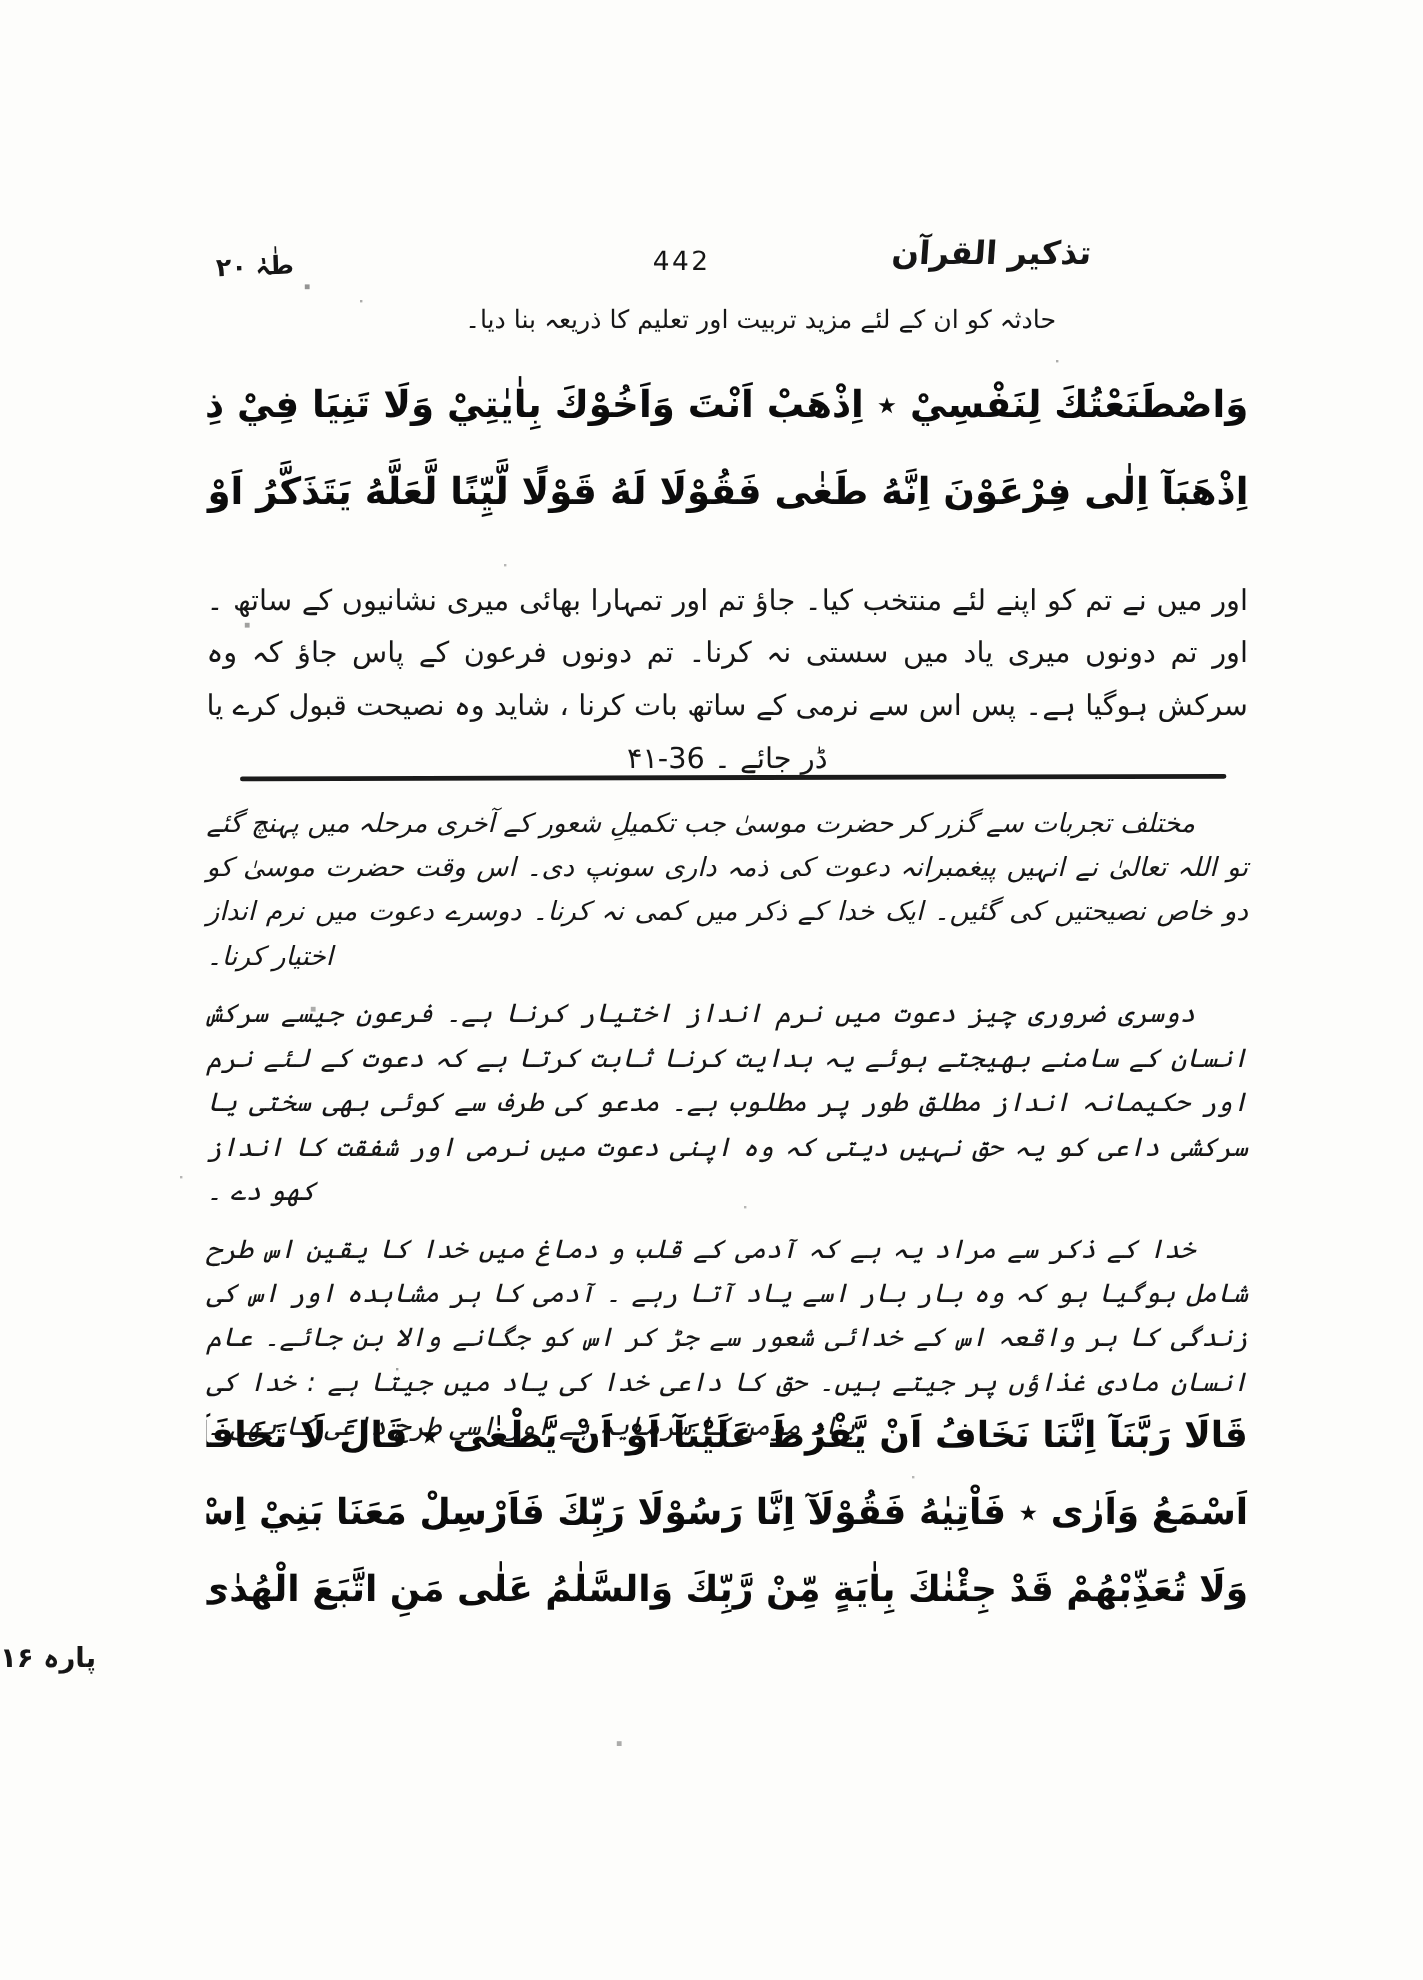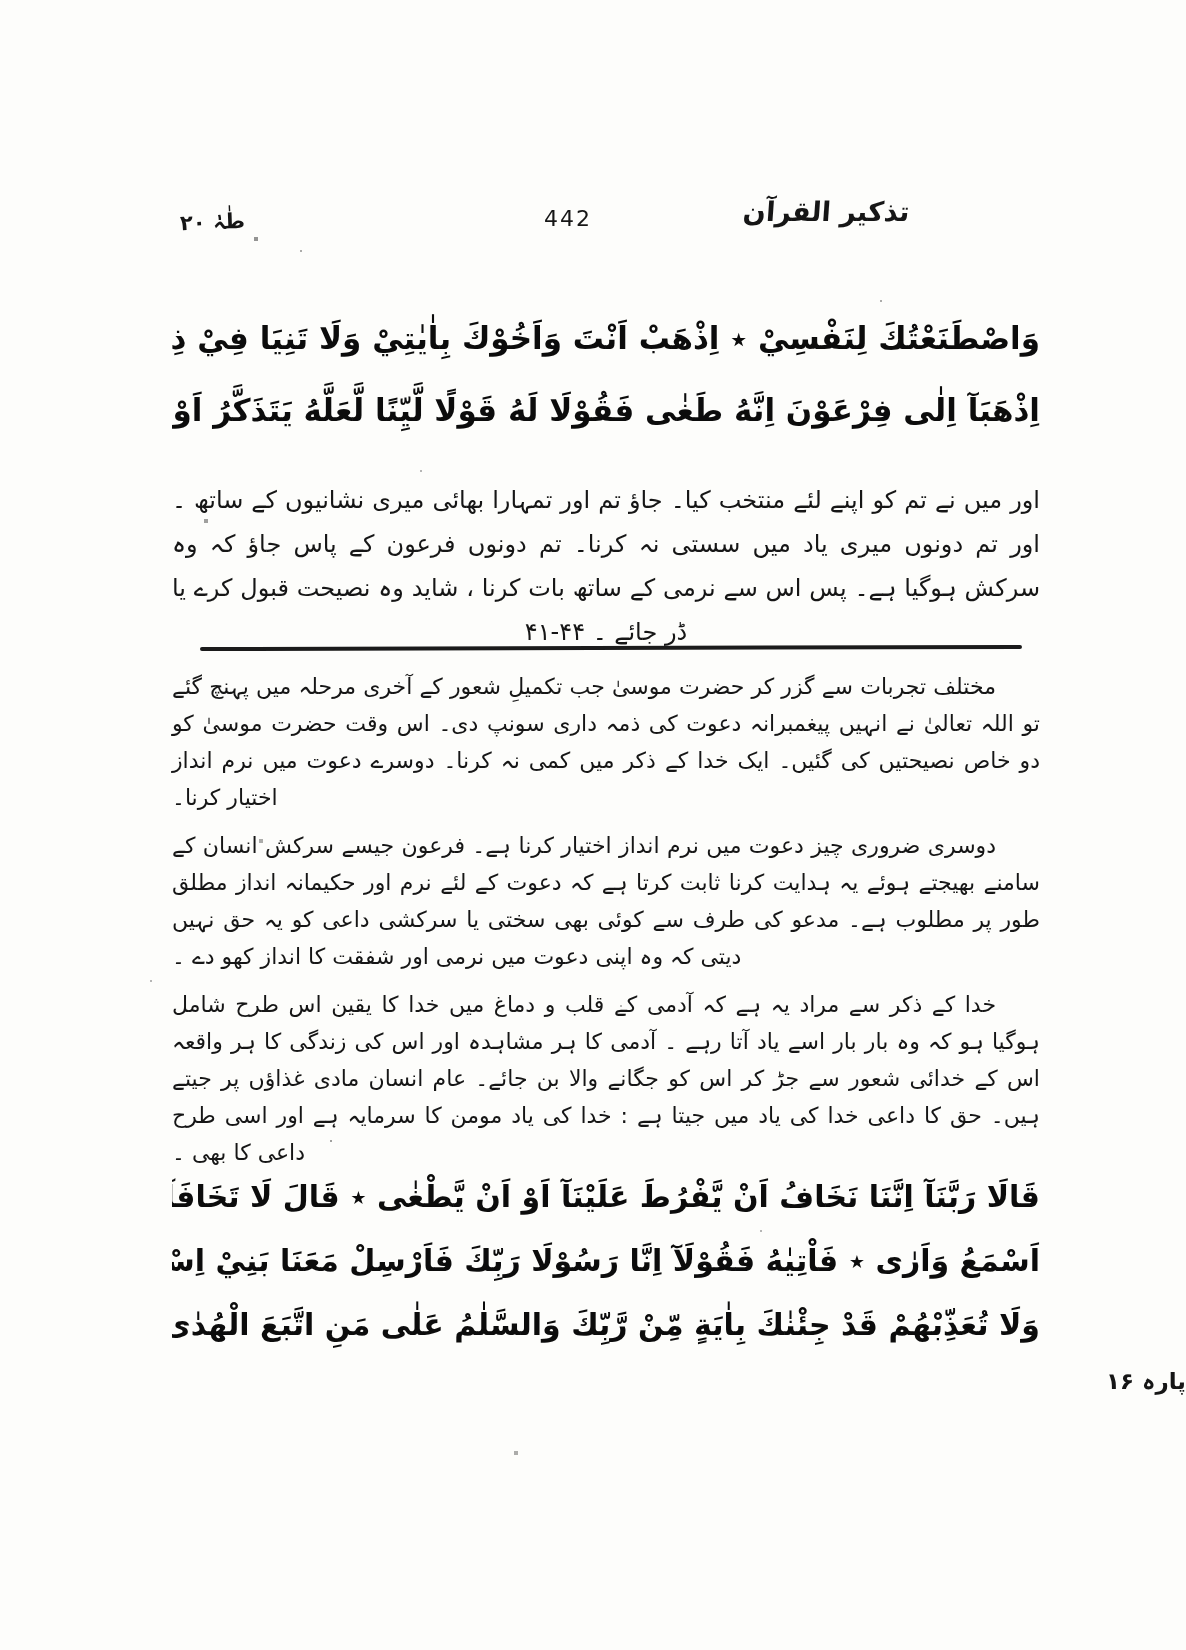"حادثہ کو ان کے لئے" div.intro { html: none -> <div>حادثہ کو ان کے لئے مزید تربیت اور تعلیم کا ذریعہ بنا دیا۔</div> }
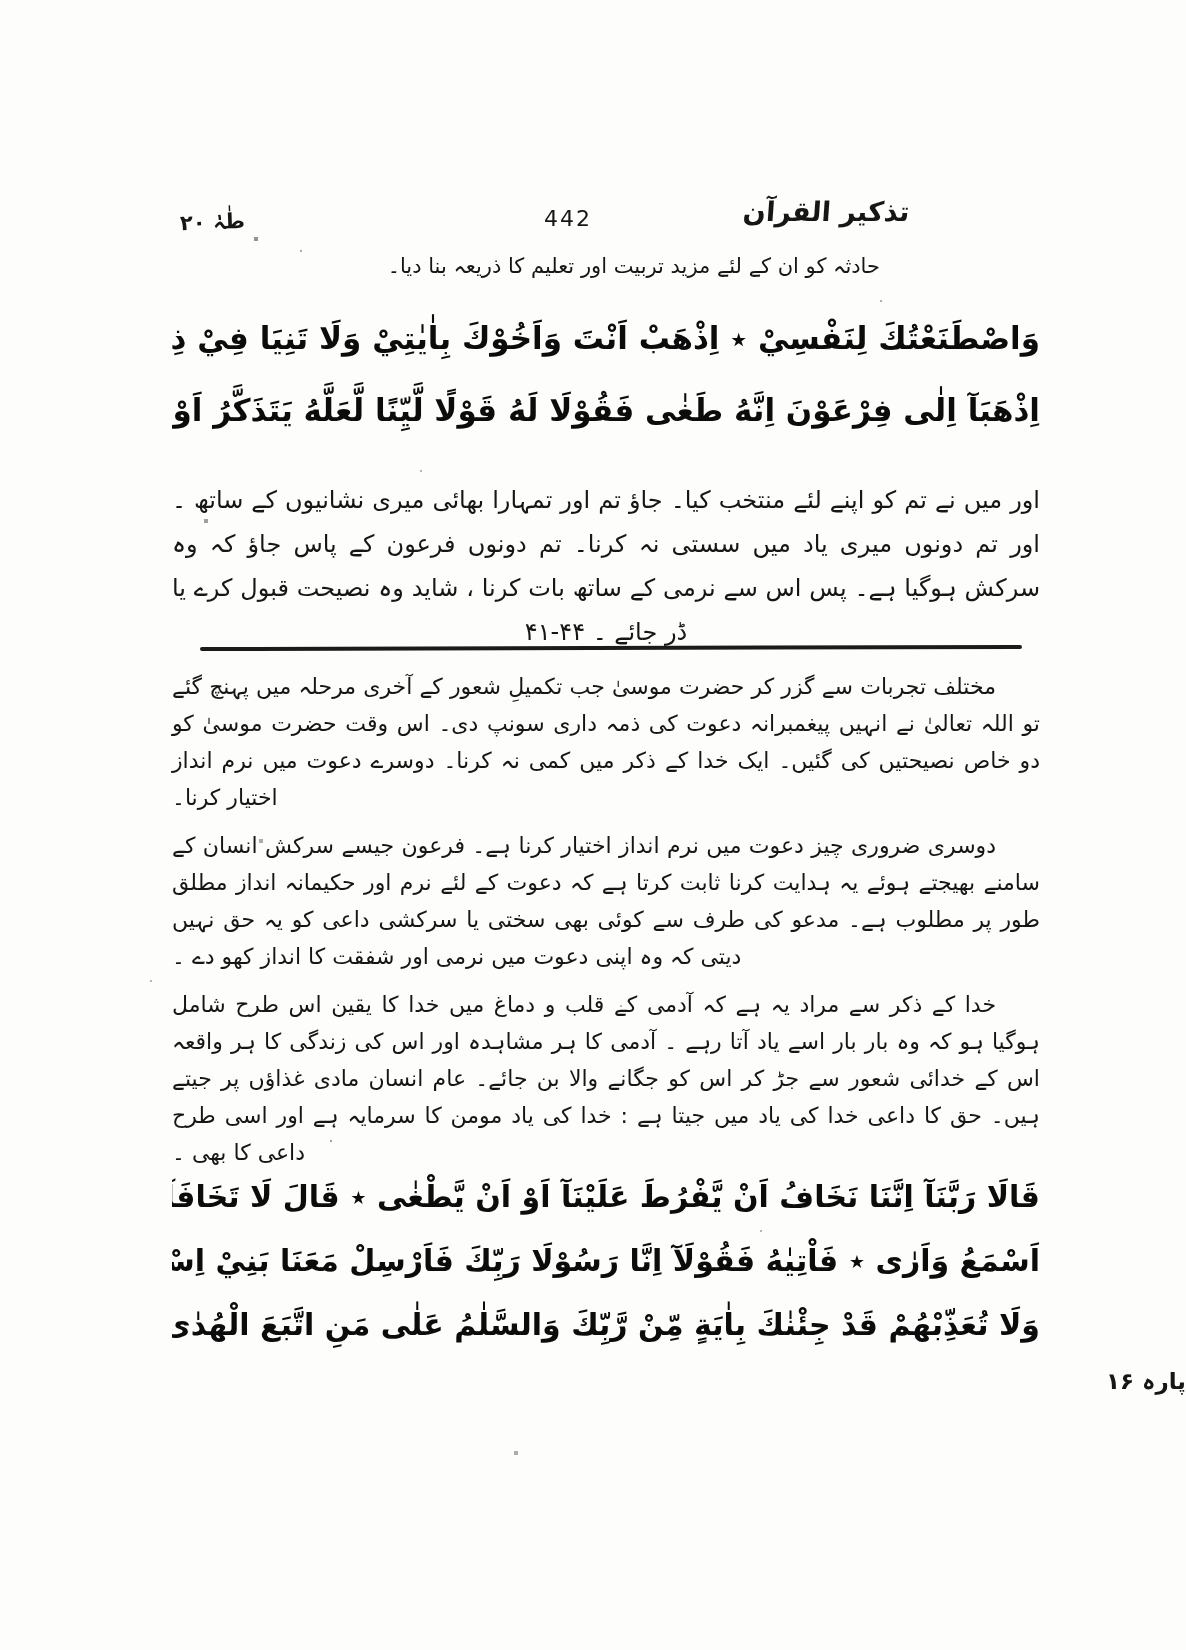"اور میں نے تم کو" div.translation { text: ۴۴-۴۱ -> 36-۴۱ }
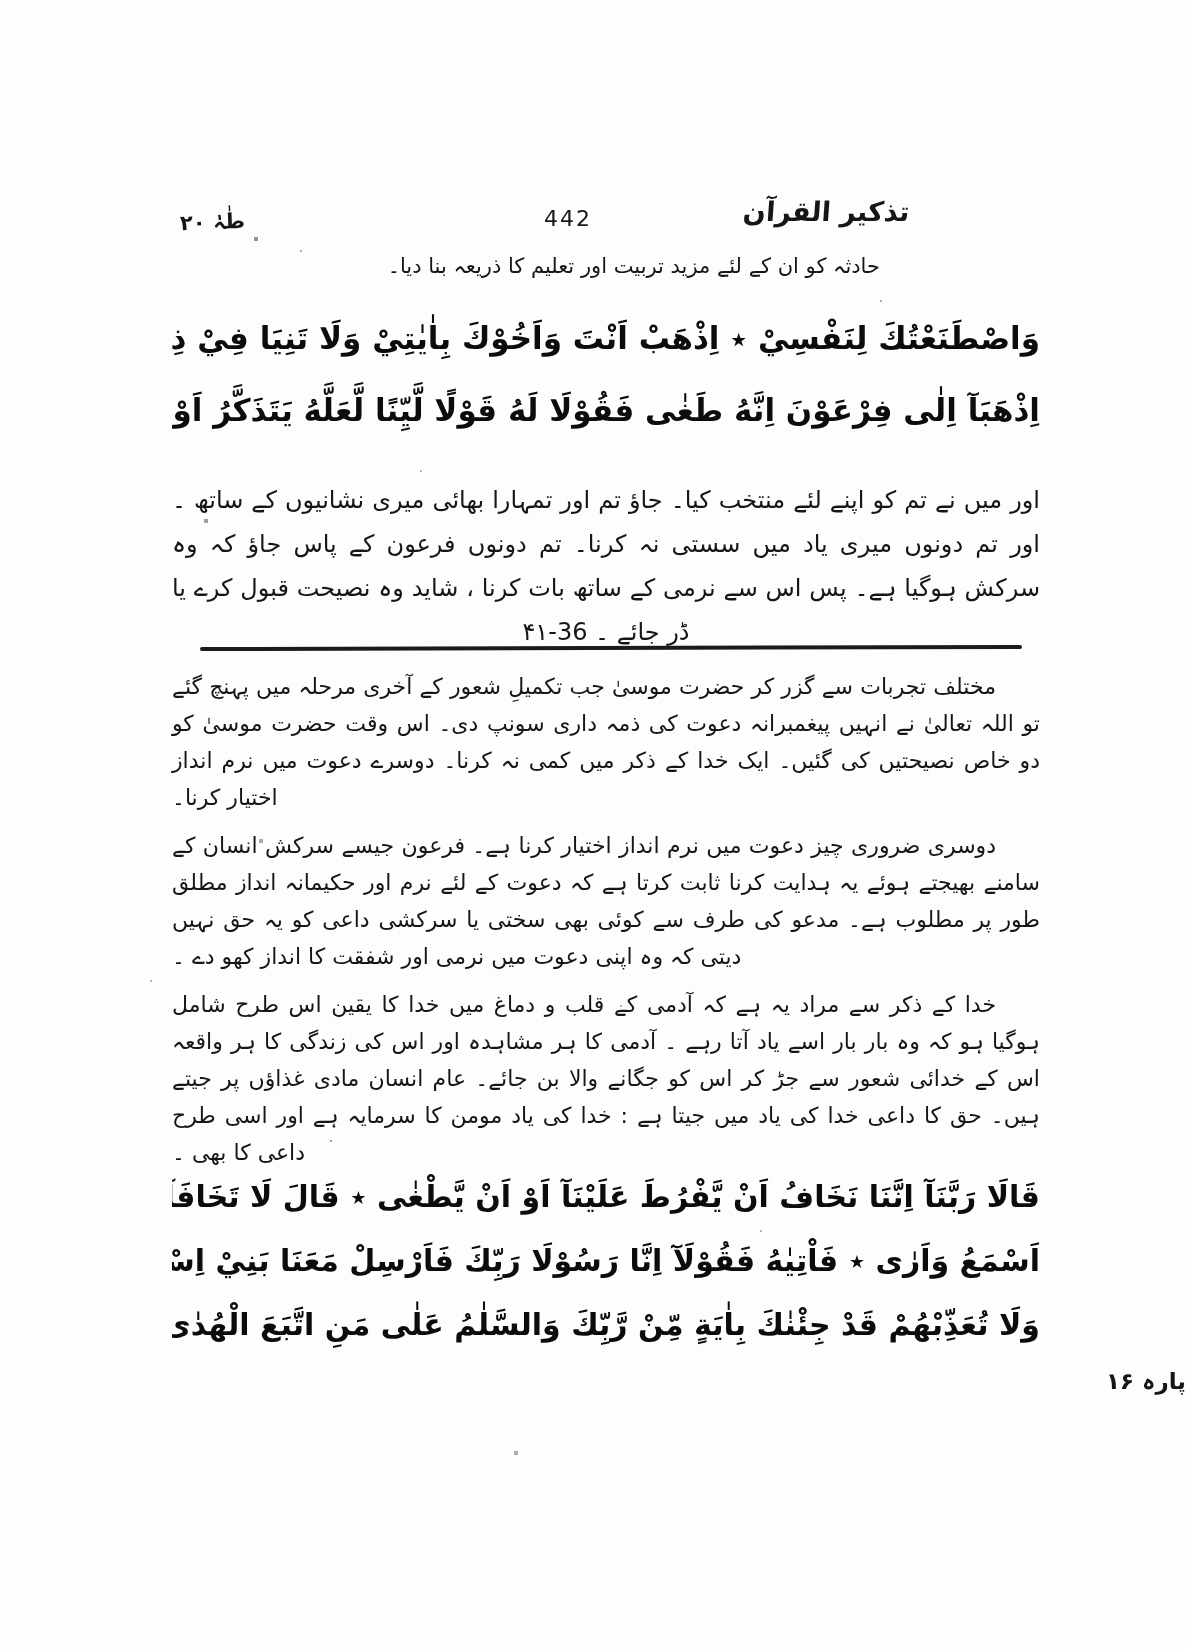"مختلف تجربات سے گزر کر" .commentary p { font-style: none -> italic }
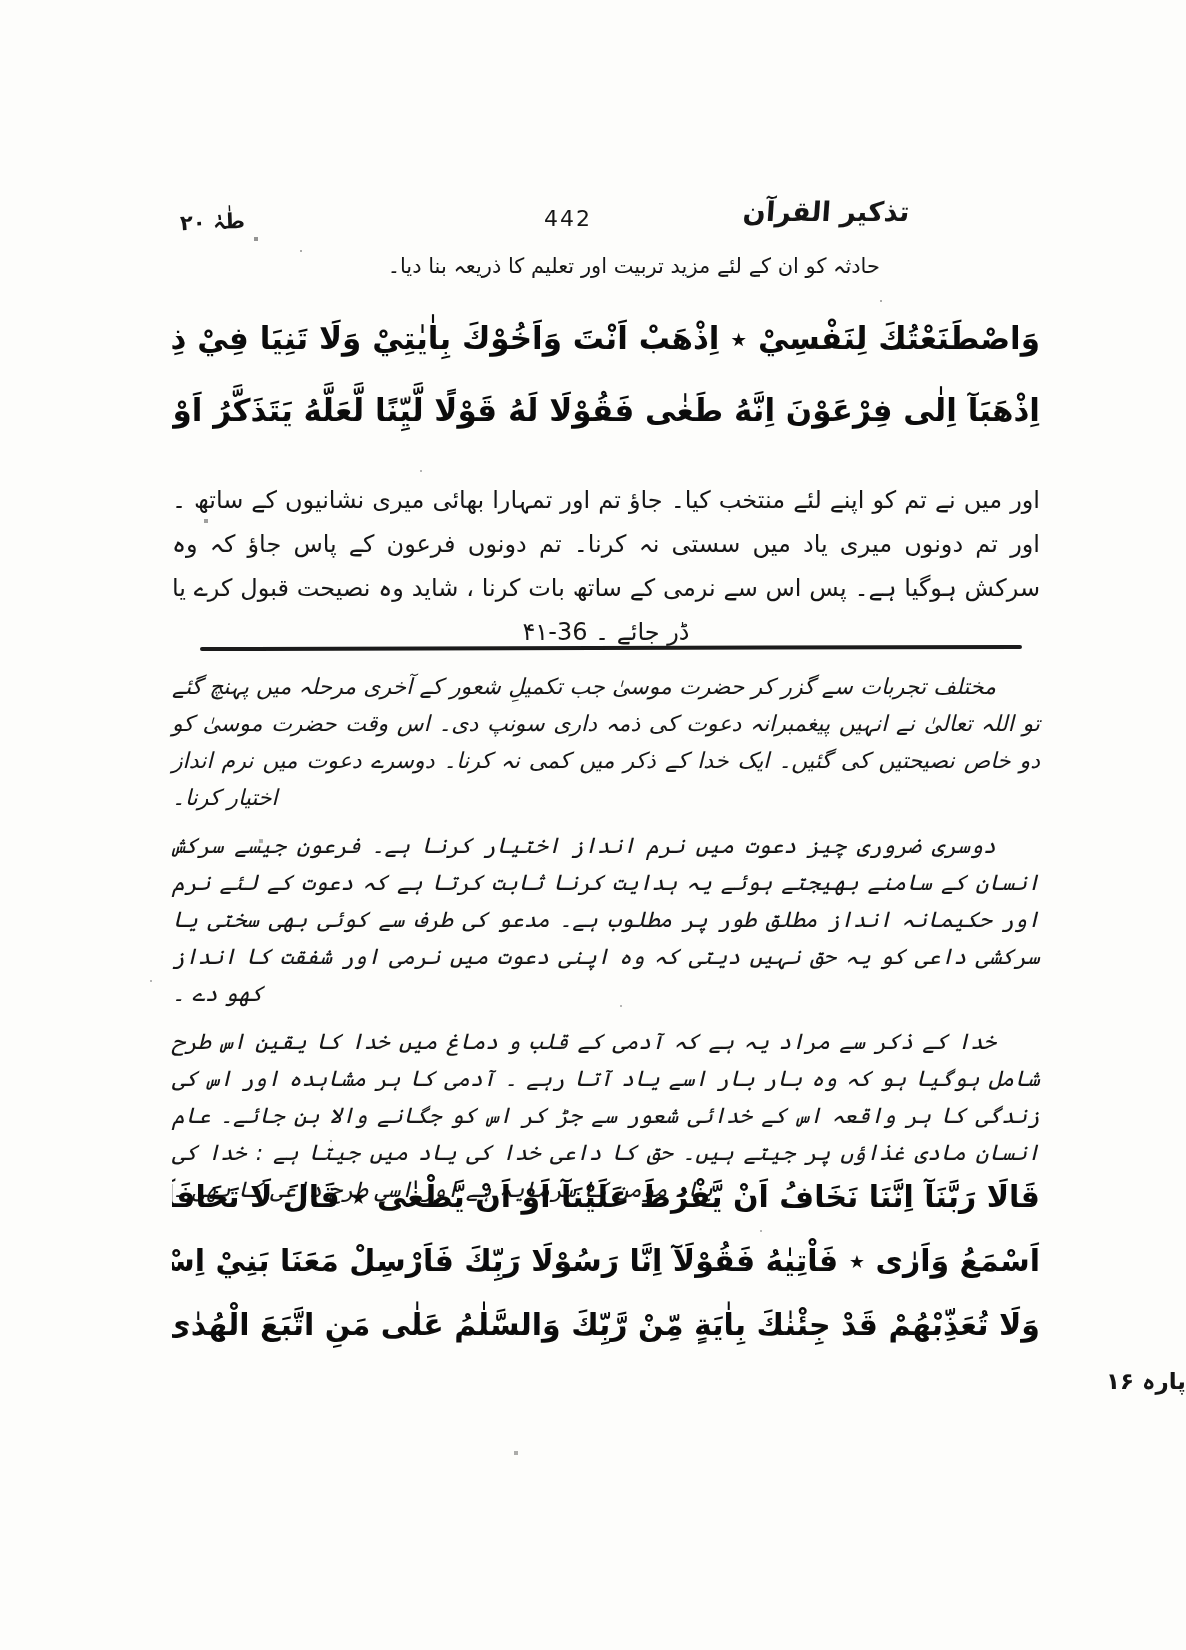"پارہ ۱۶" .footer { text-align: right -> left }
